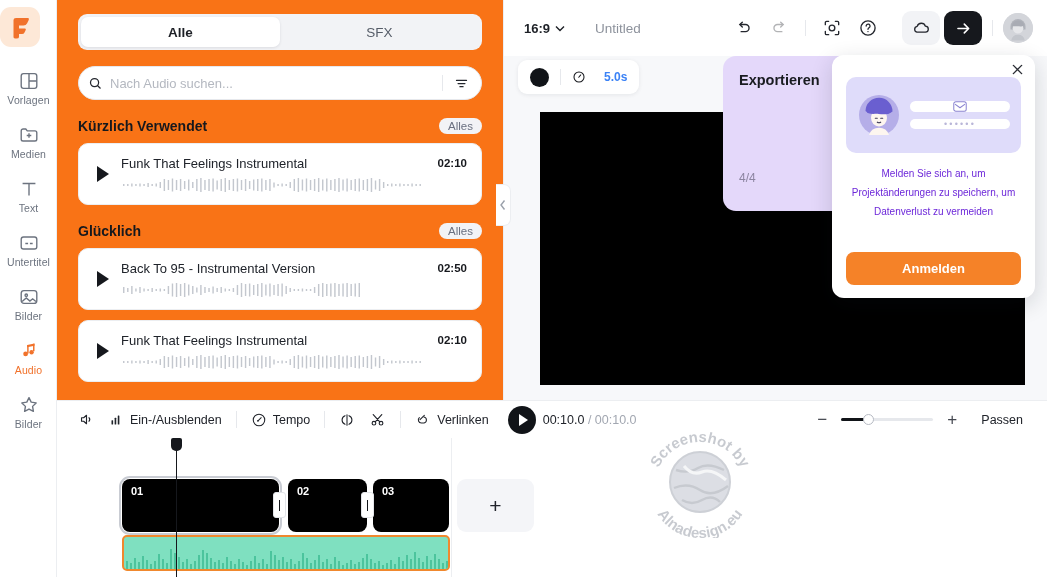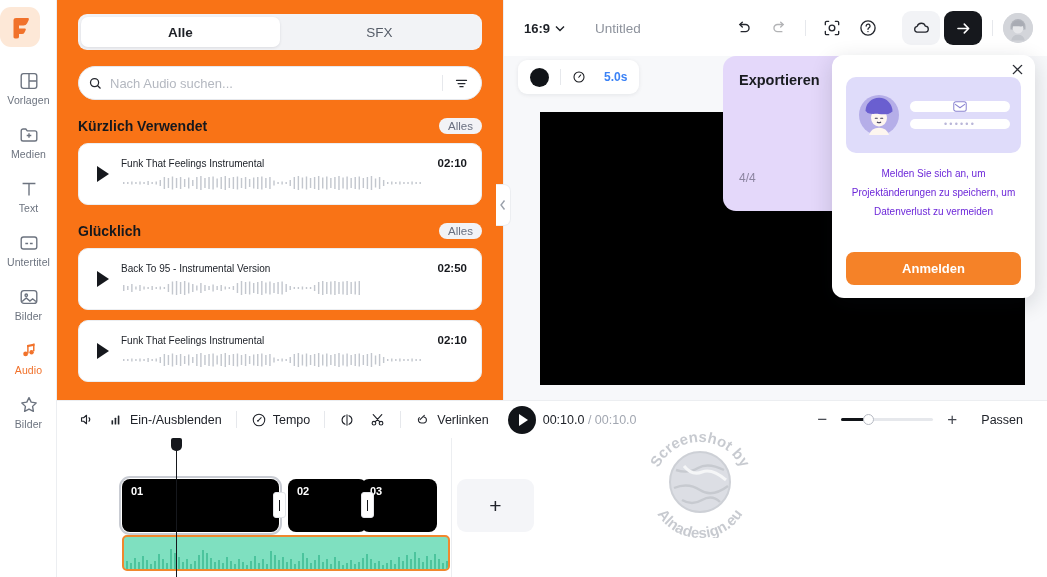"Funk That Feelings Instrumental" .track-name { font-size: 10px -> 13px }
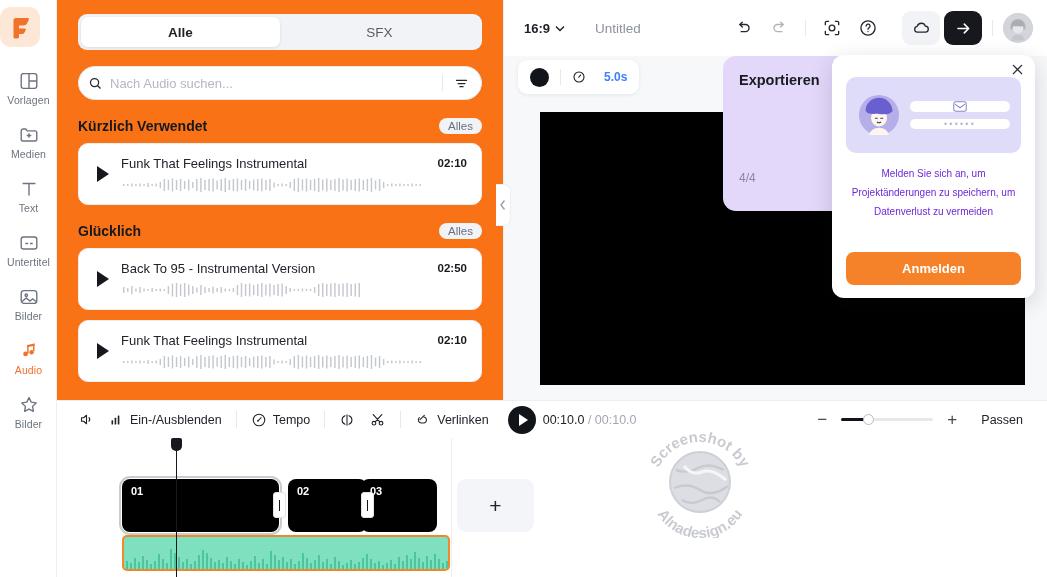"03" div.clip { left: 304px -> 316px }
